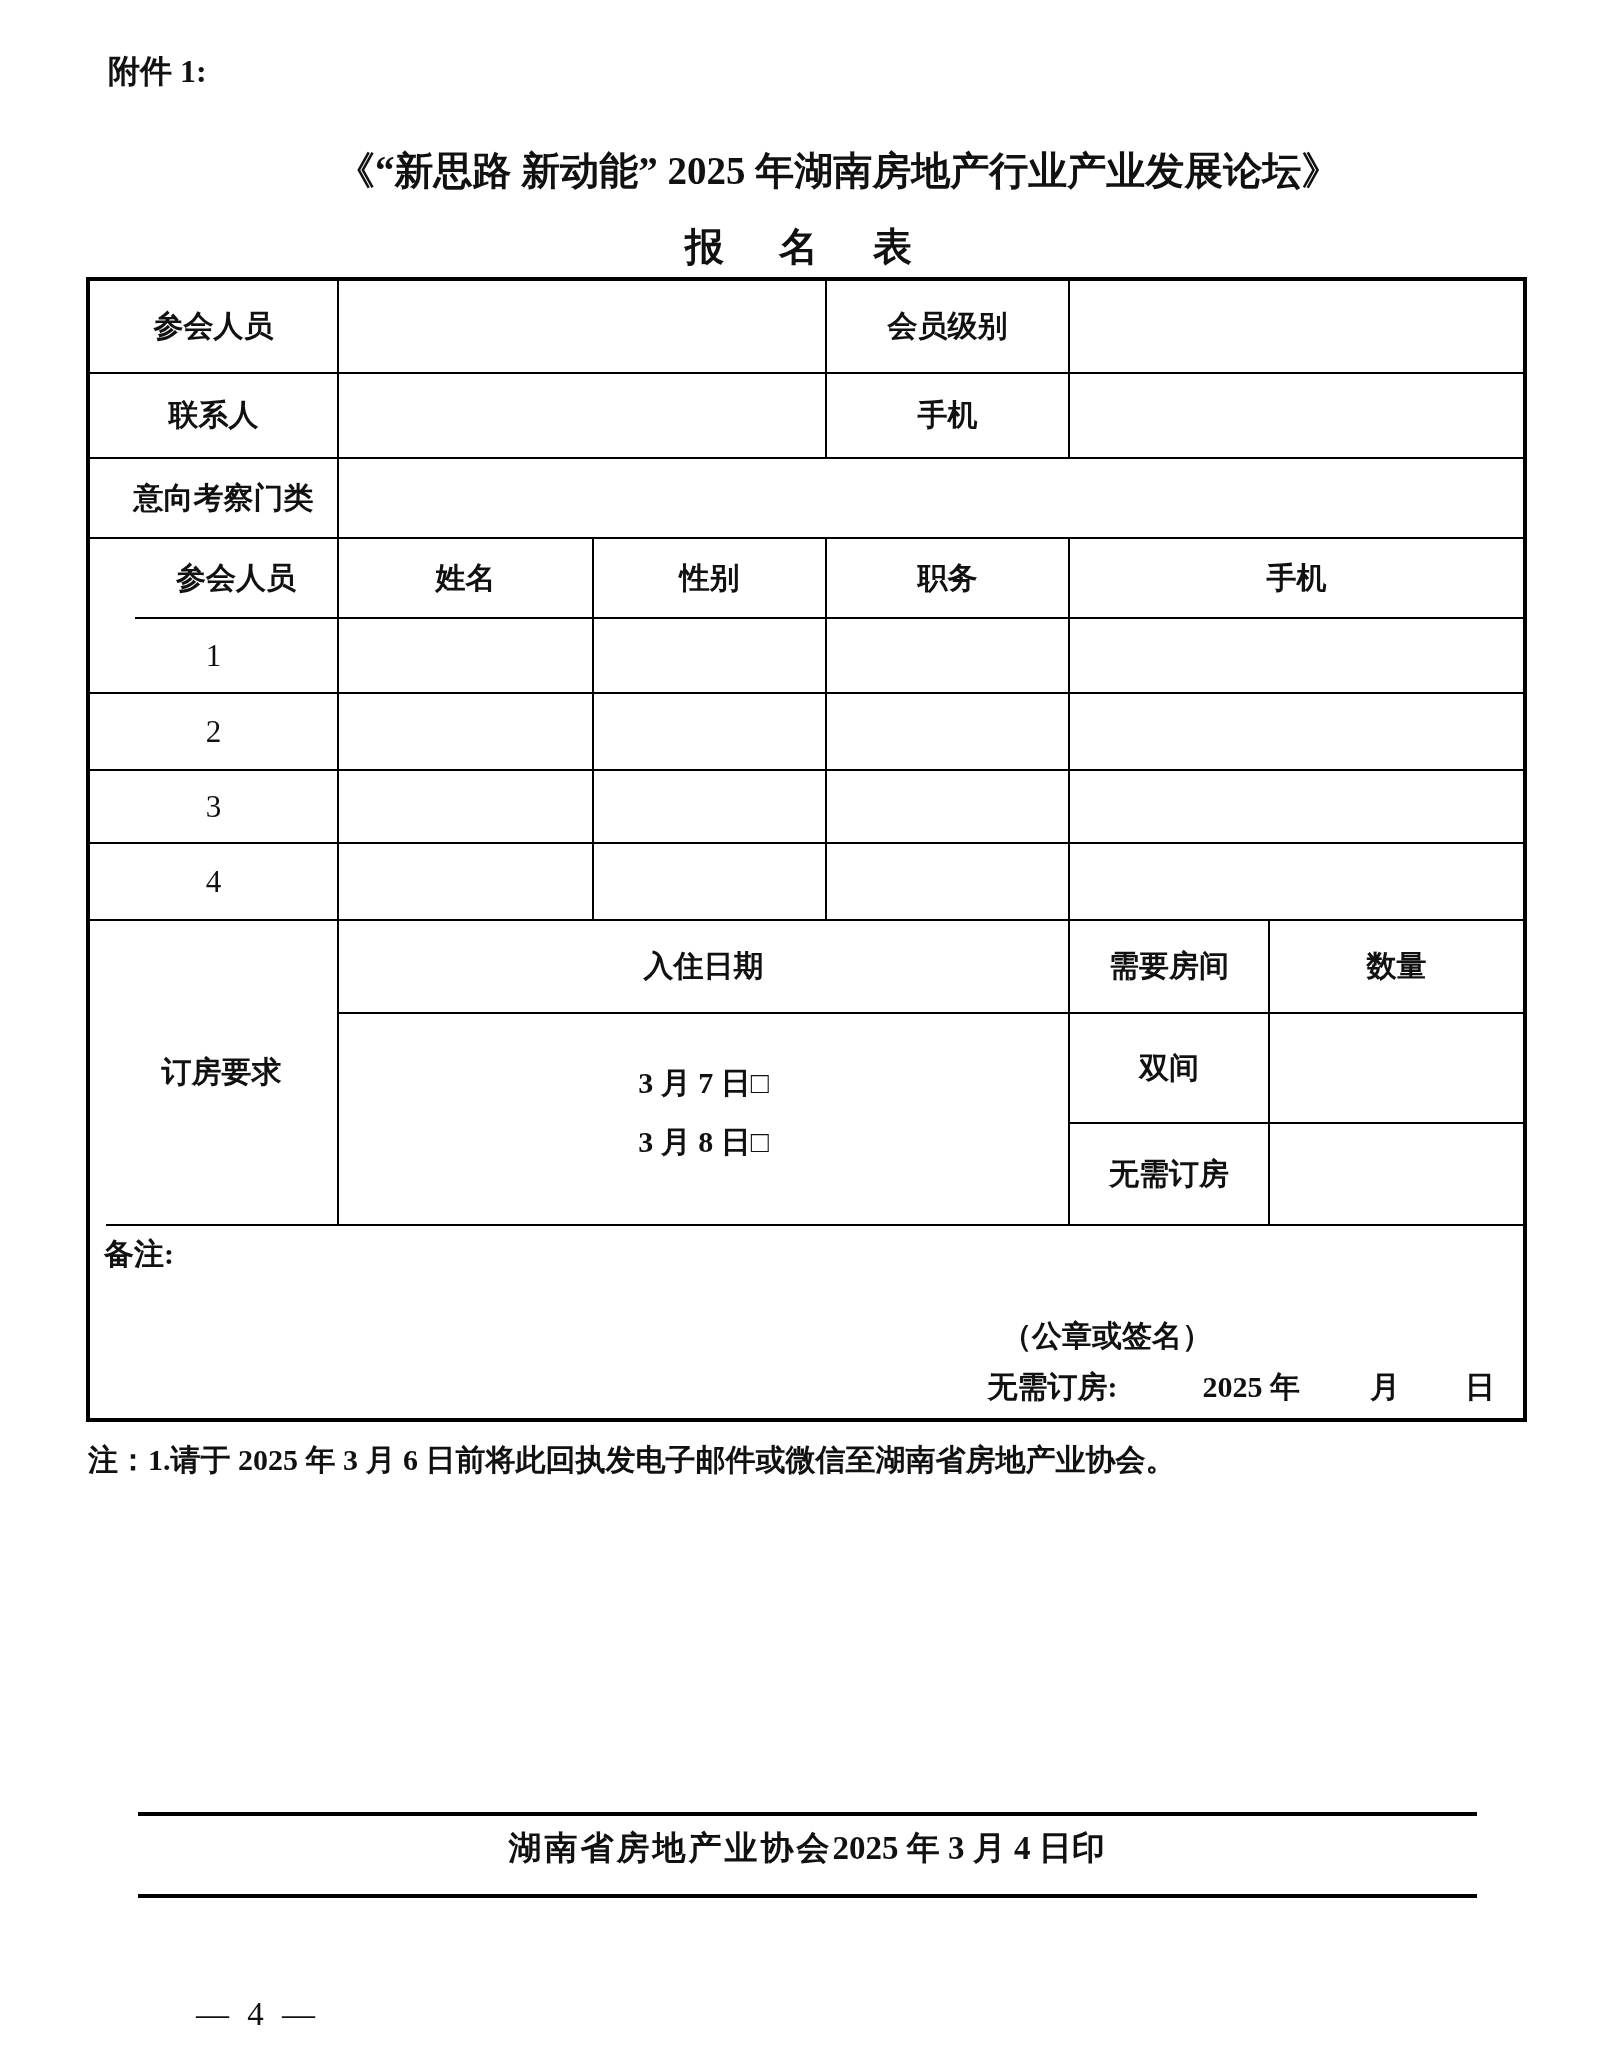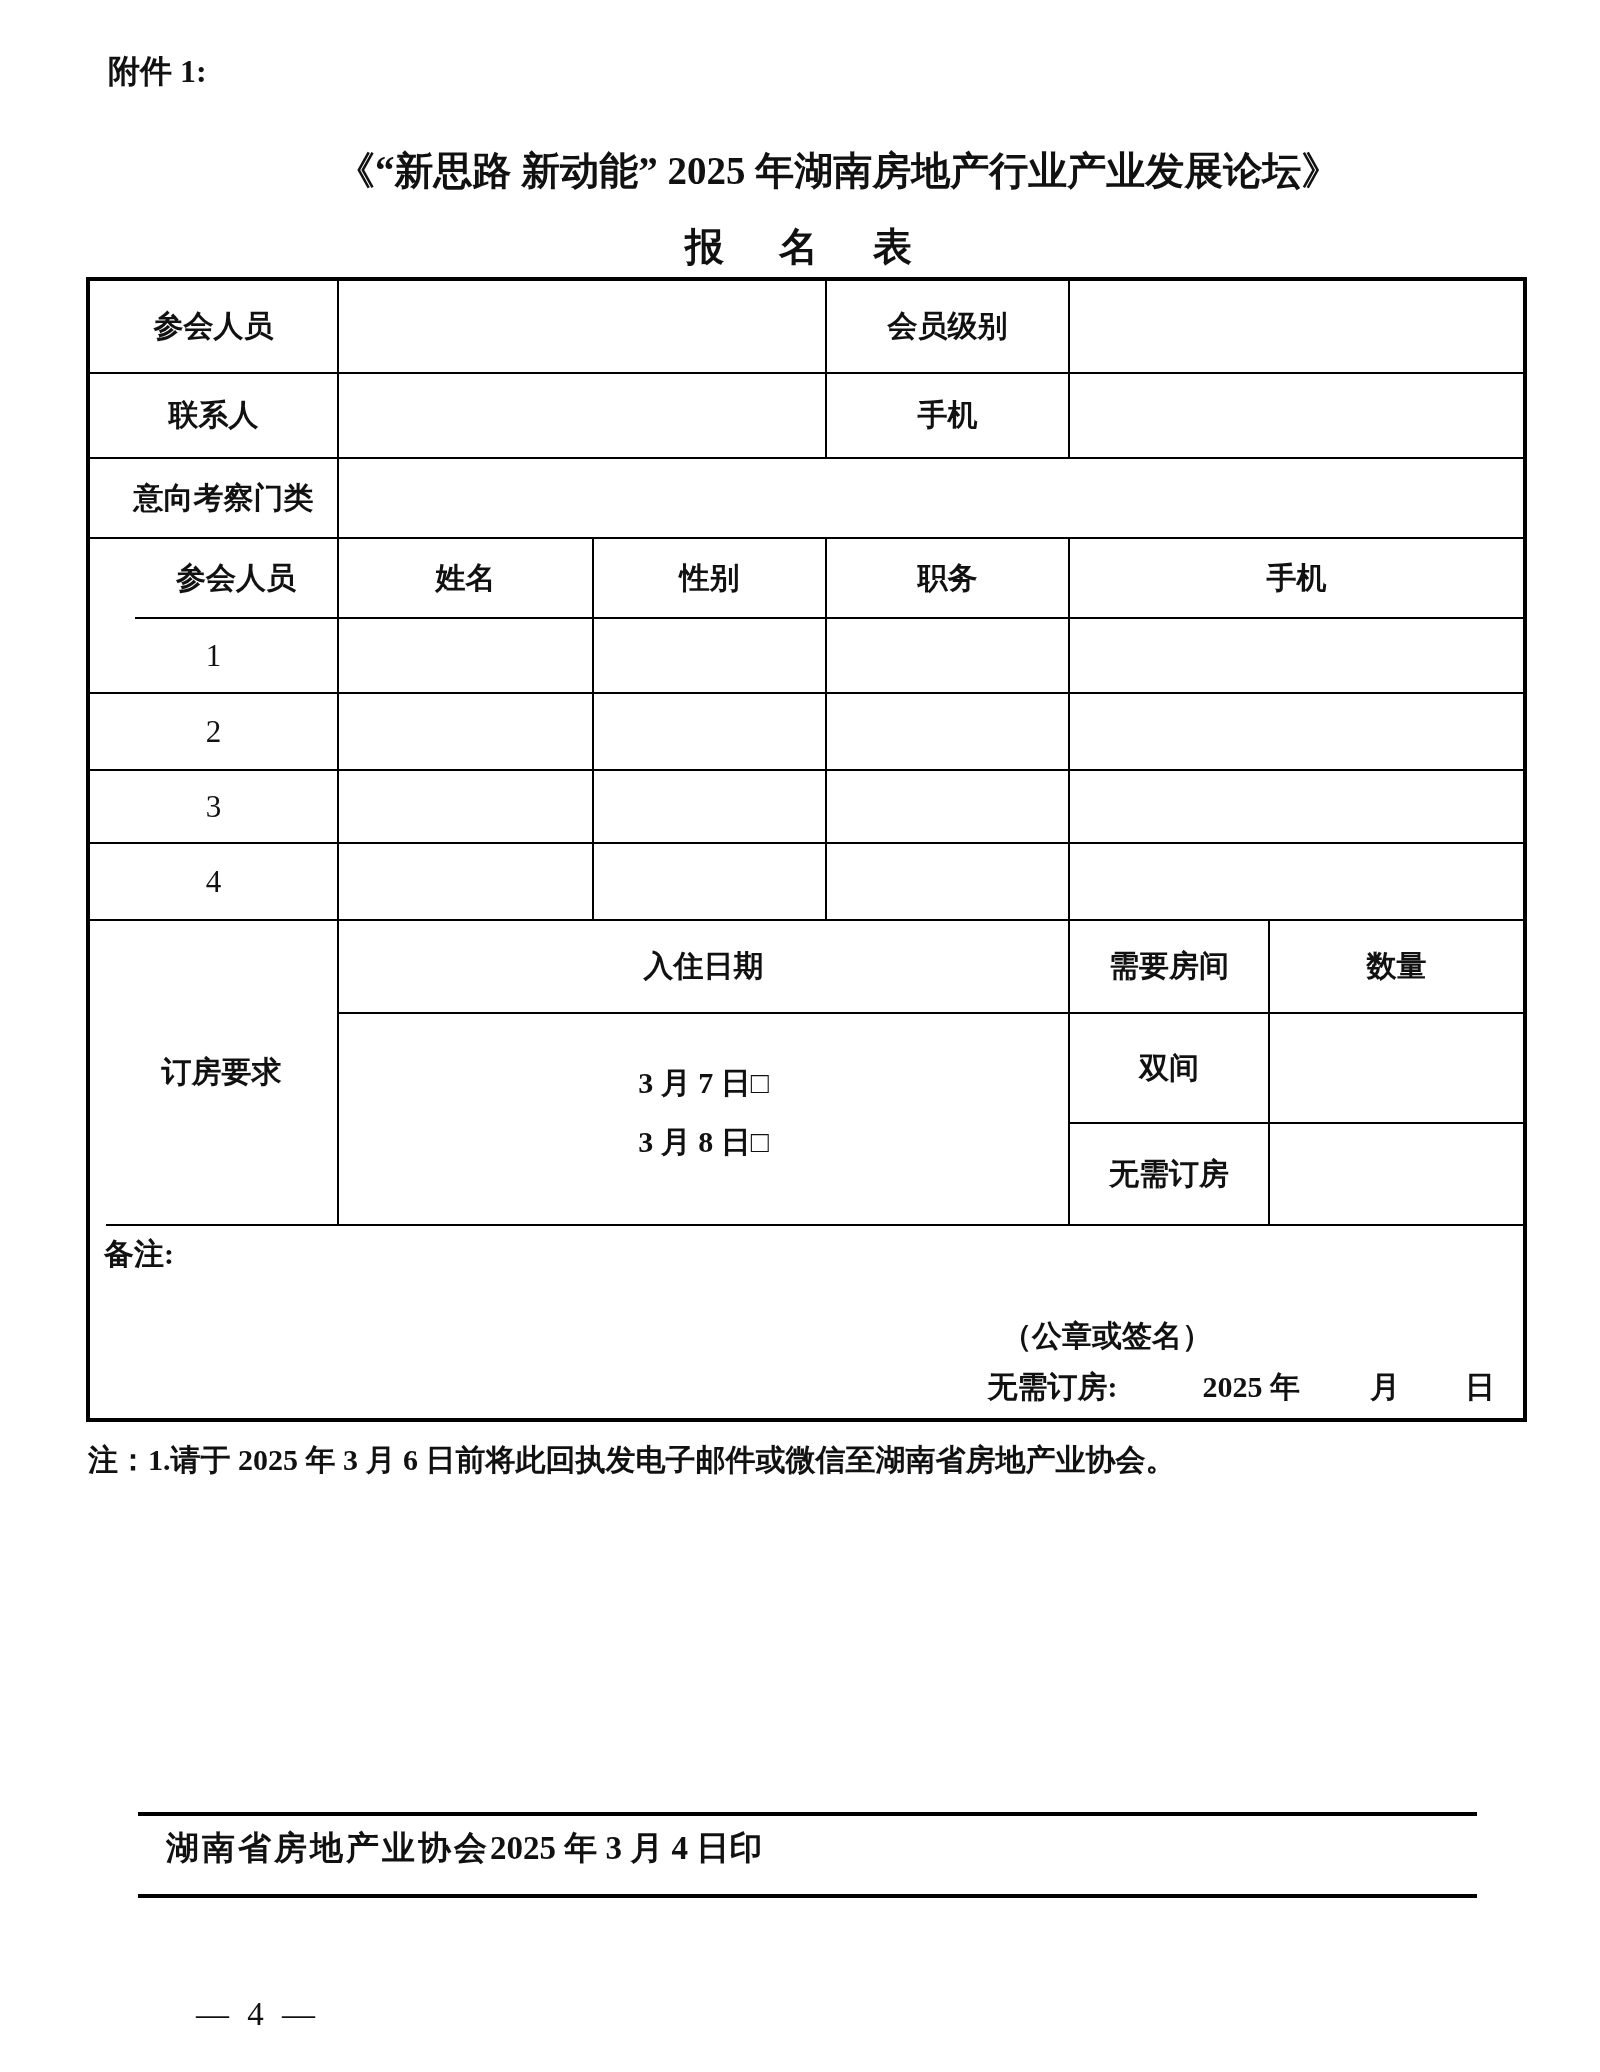"湖南省房地产业协会" .footer-row { justify-content: flex-start -> center }
